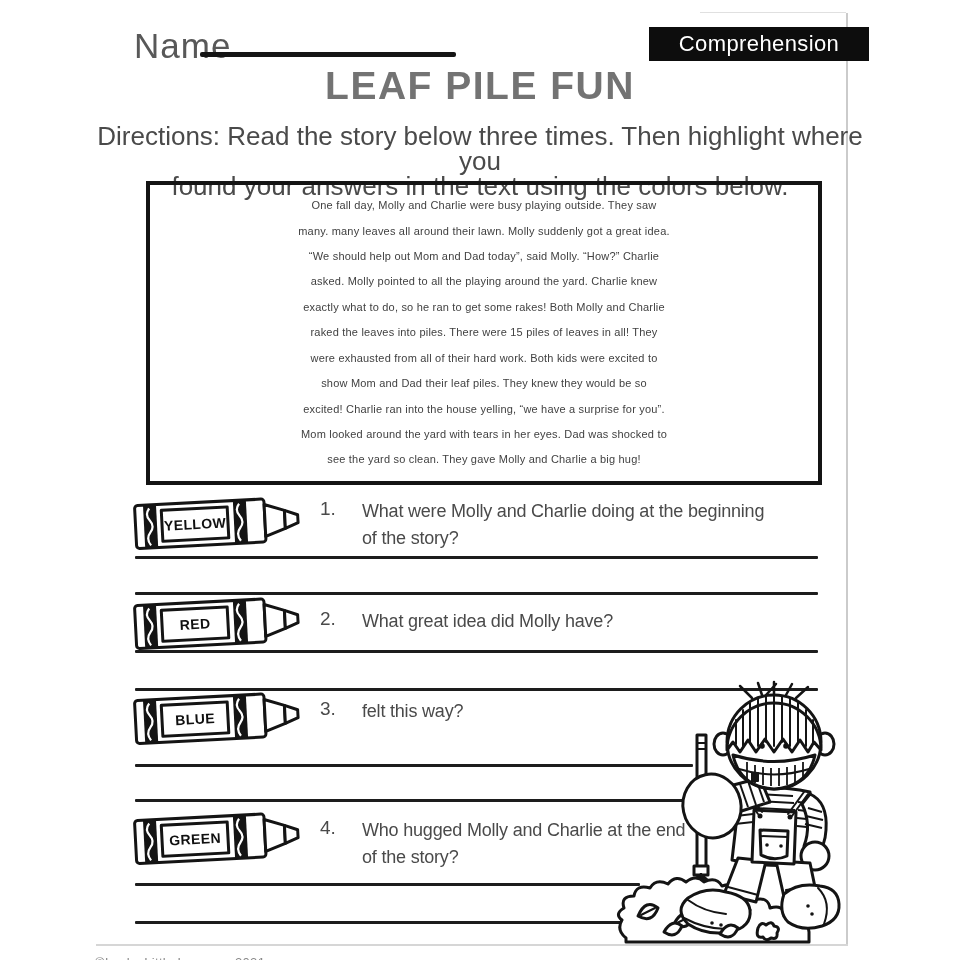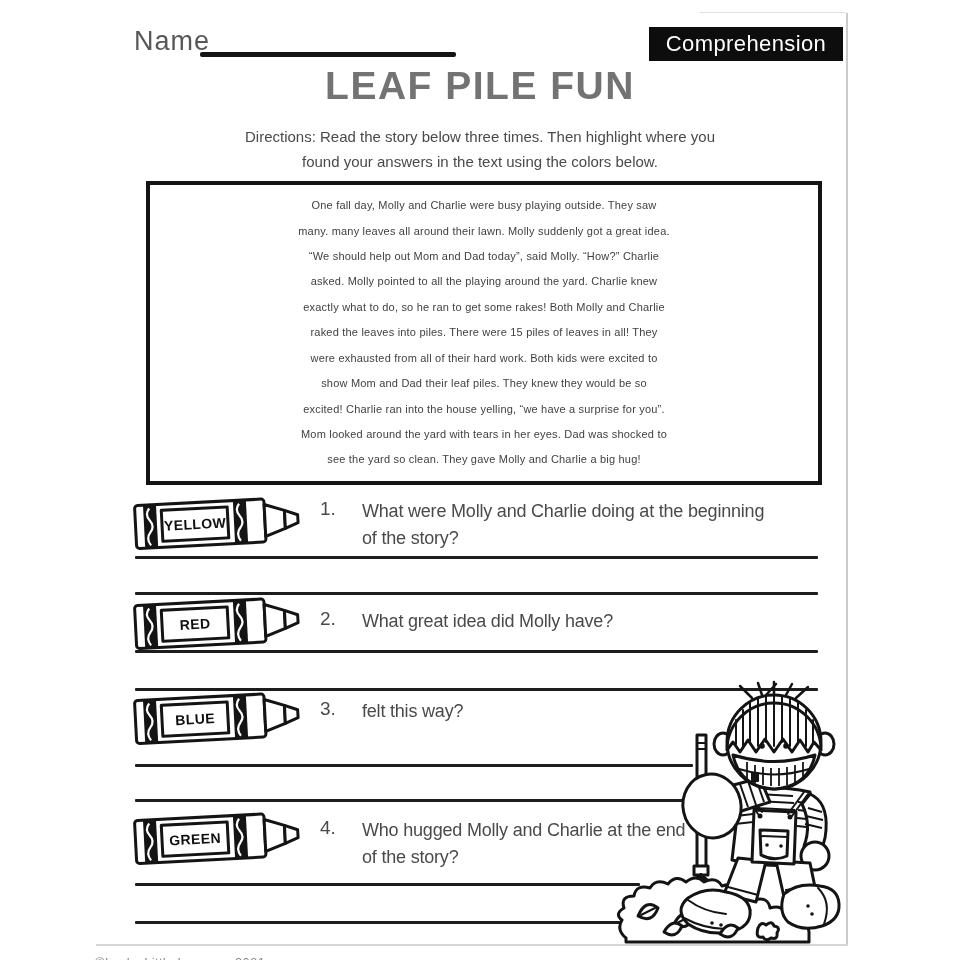"Name" .name-label { font-size: 27px -> 35px }
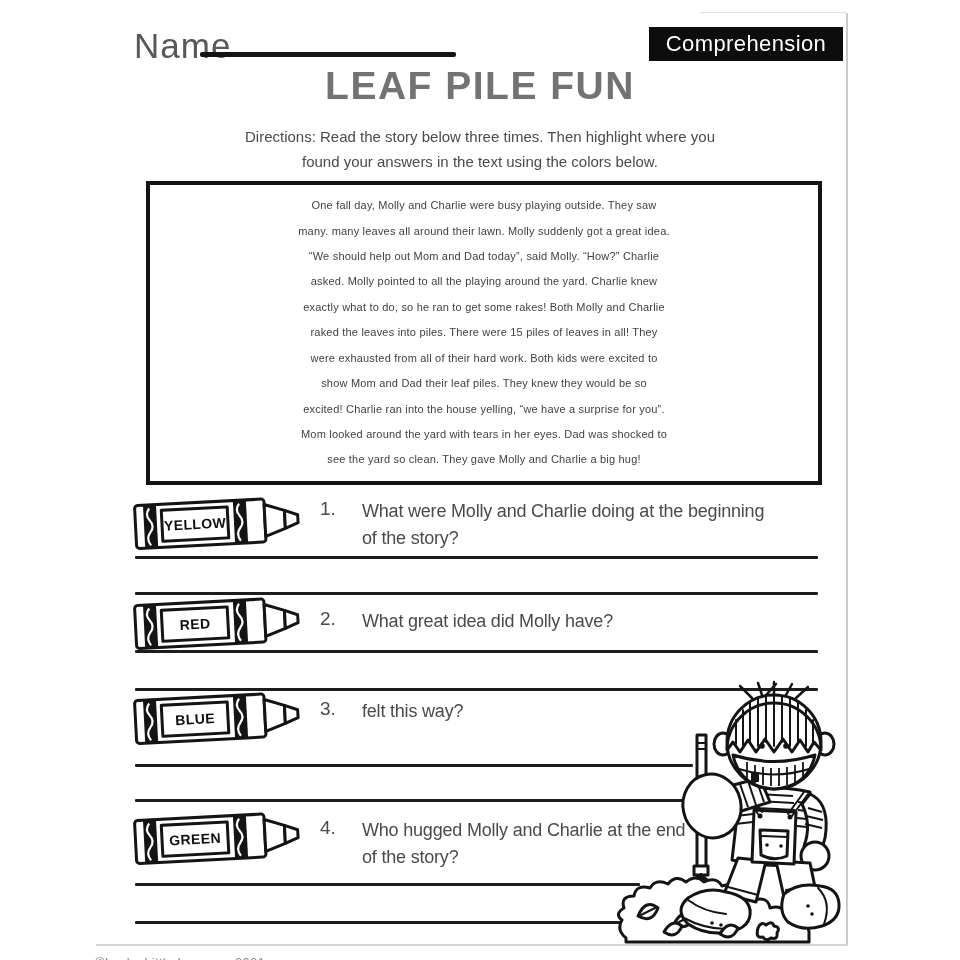"Comprehension" .badge { width: 194px -> 220px }
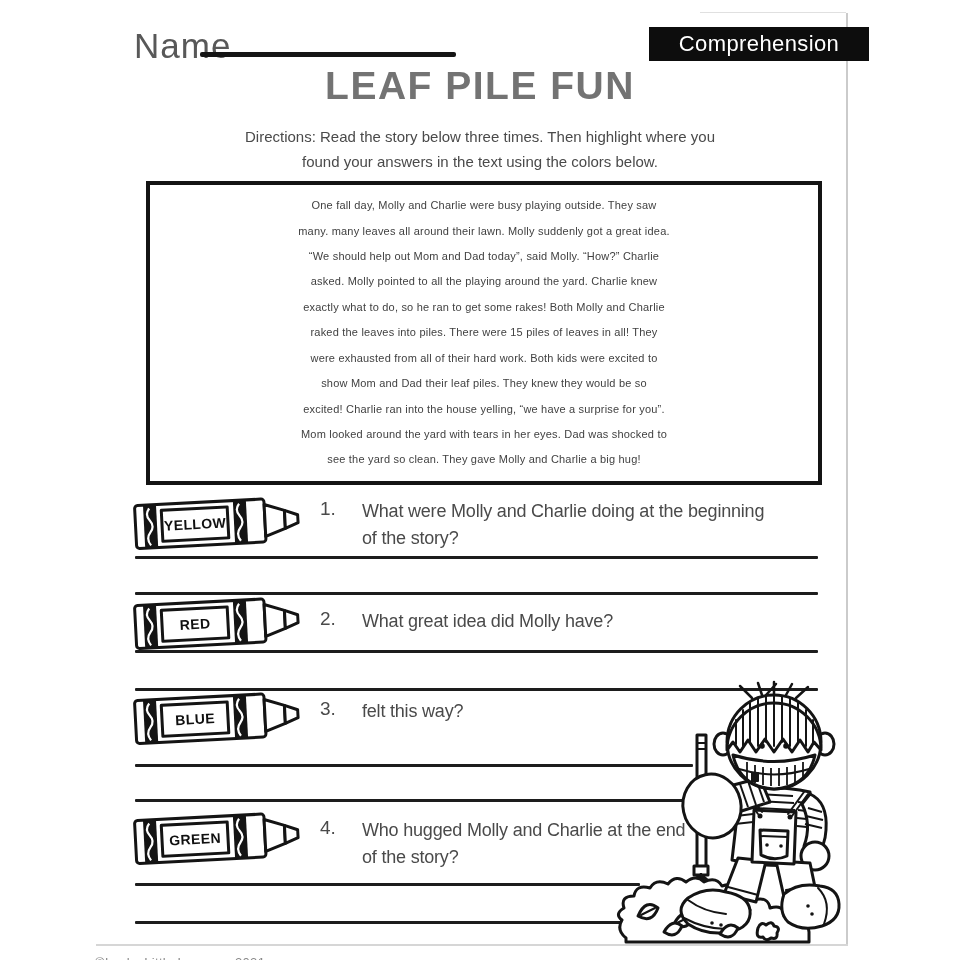"Directions: Read the story below" .directions { font-size: 15px -> 26px }
